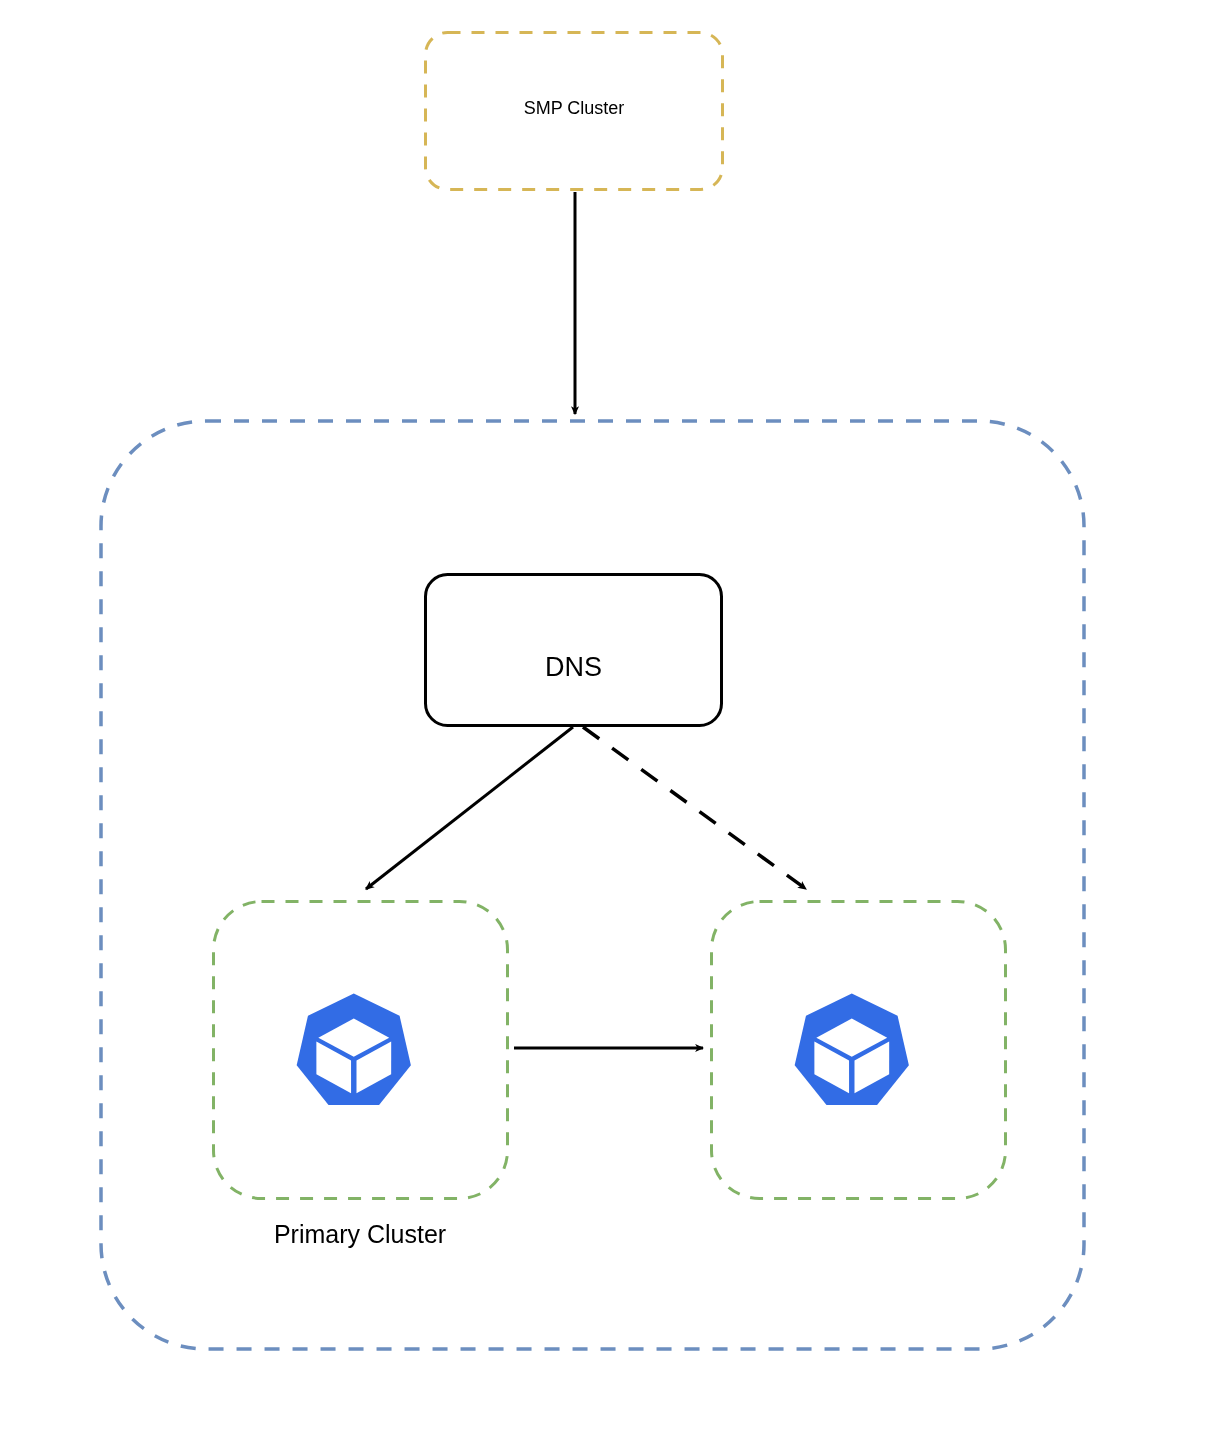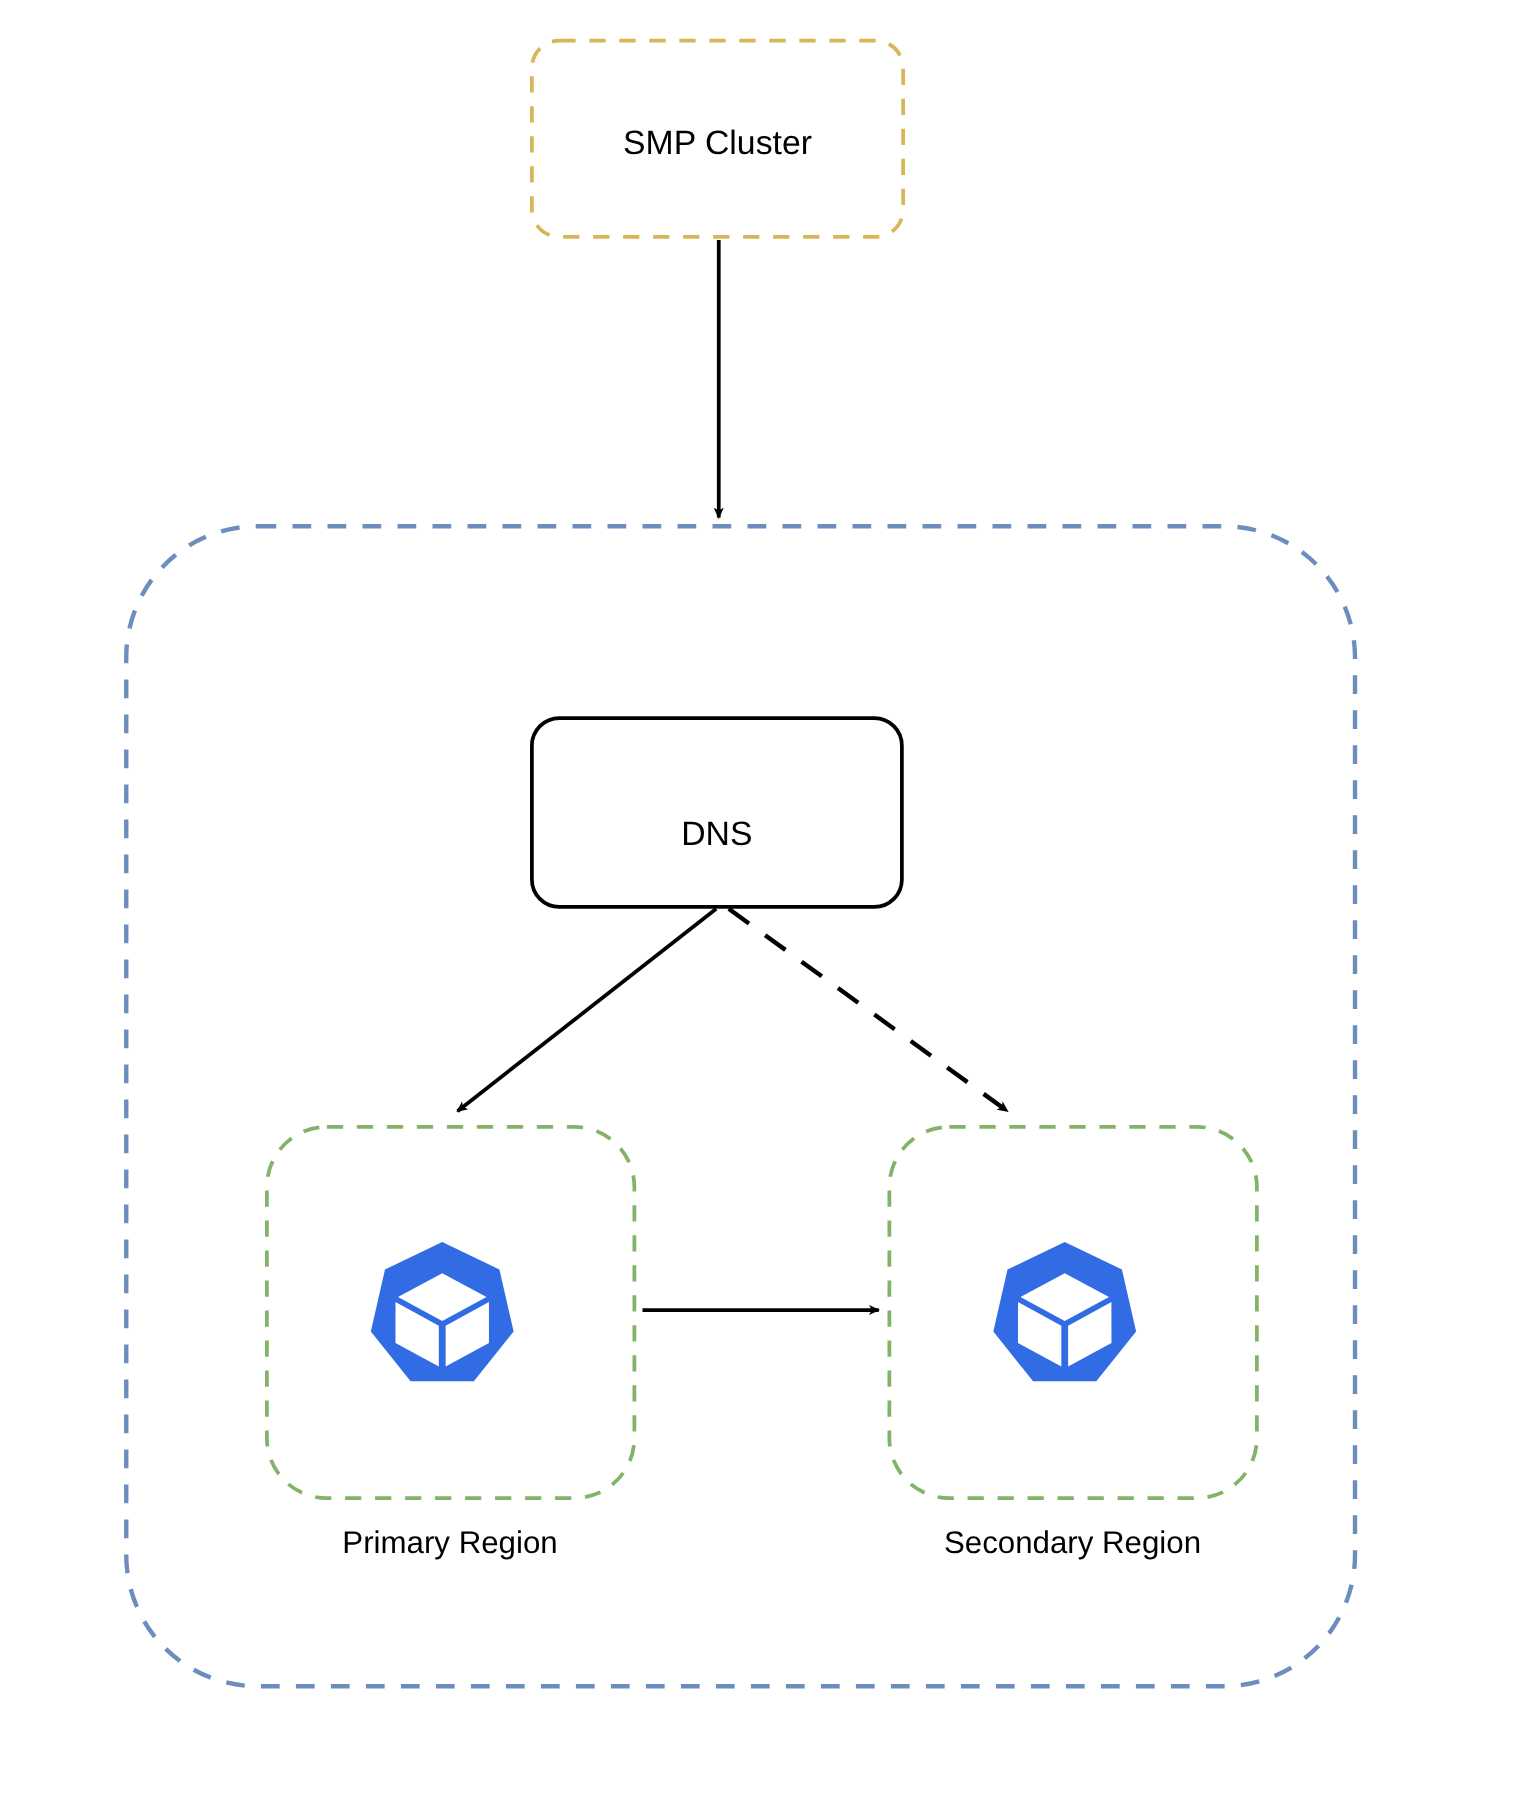"SMP Cluster" #smp-cluster-label { font-size: 27px -> 18px }
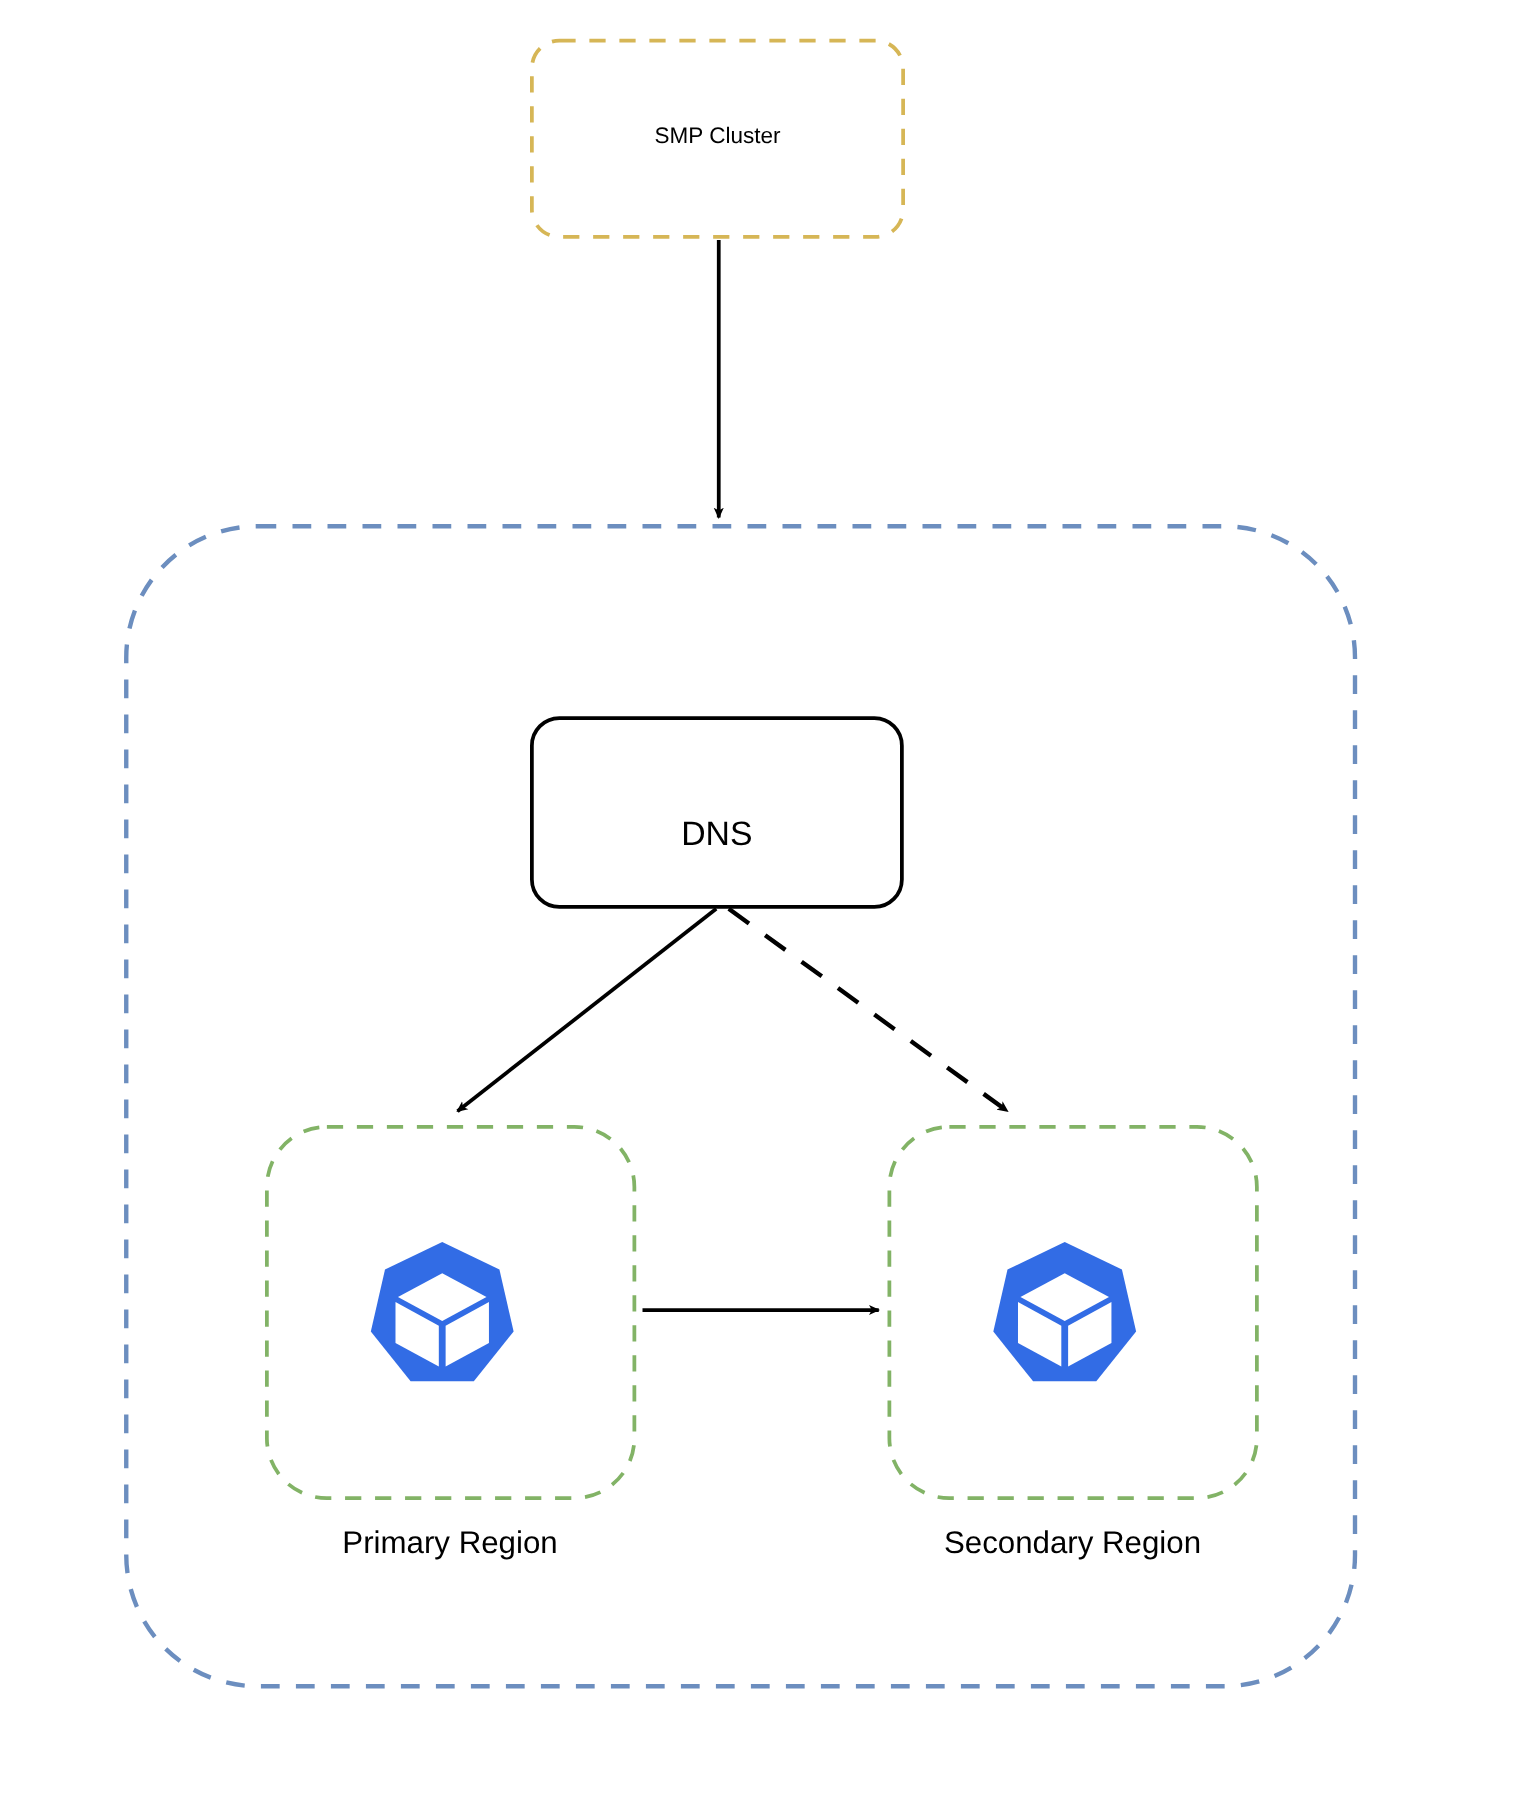"Primary Region" div.node-label { text: Region -> Cluster }
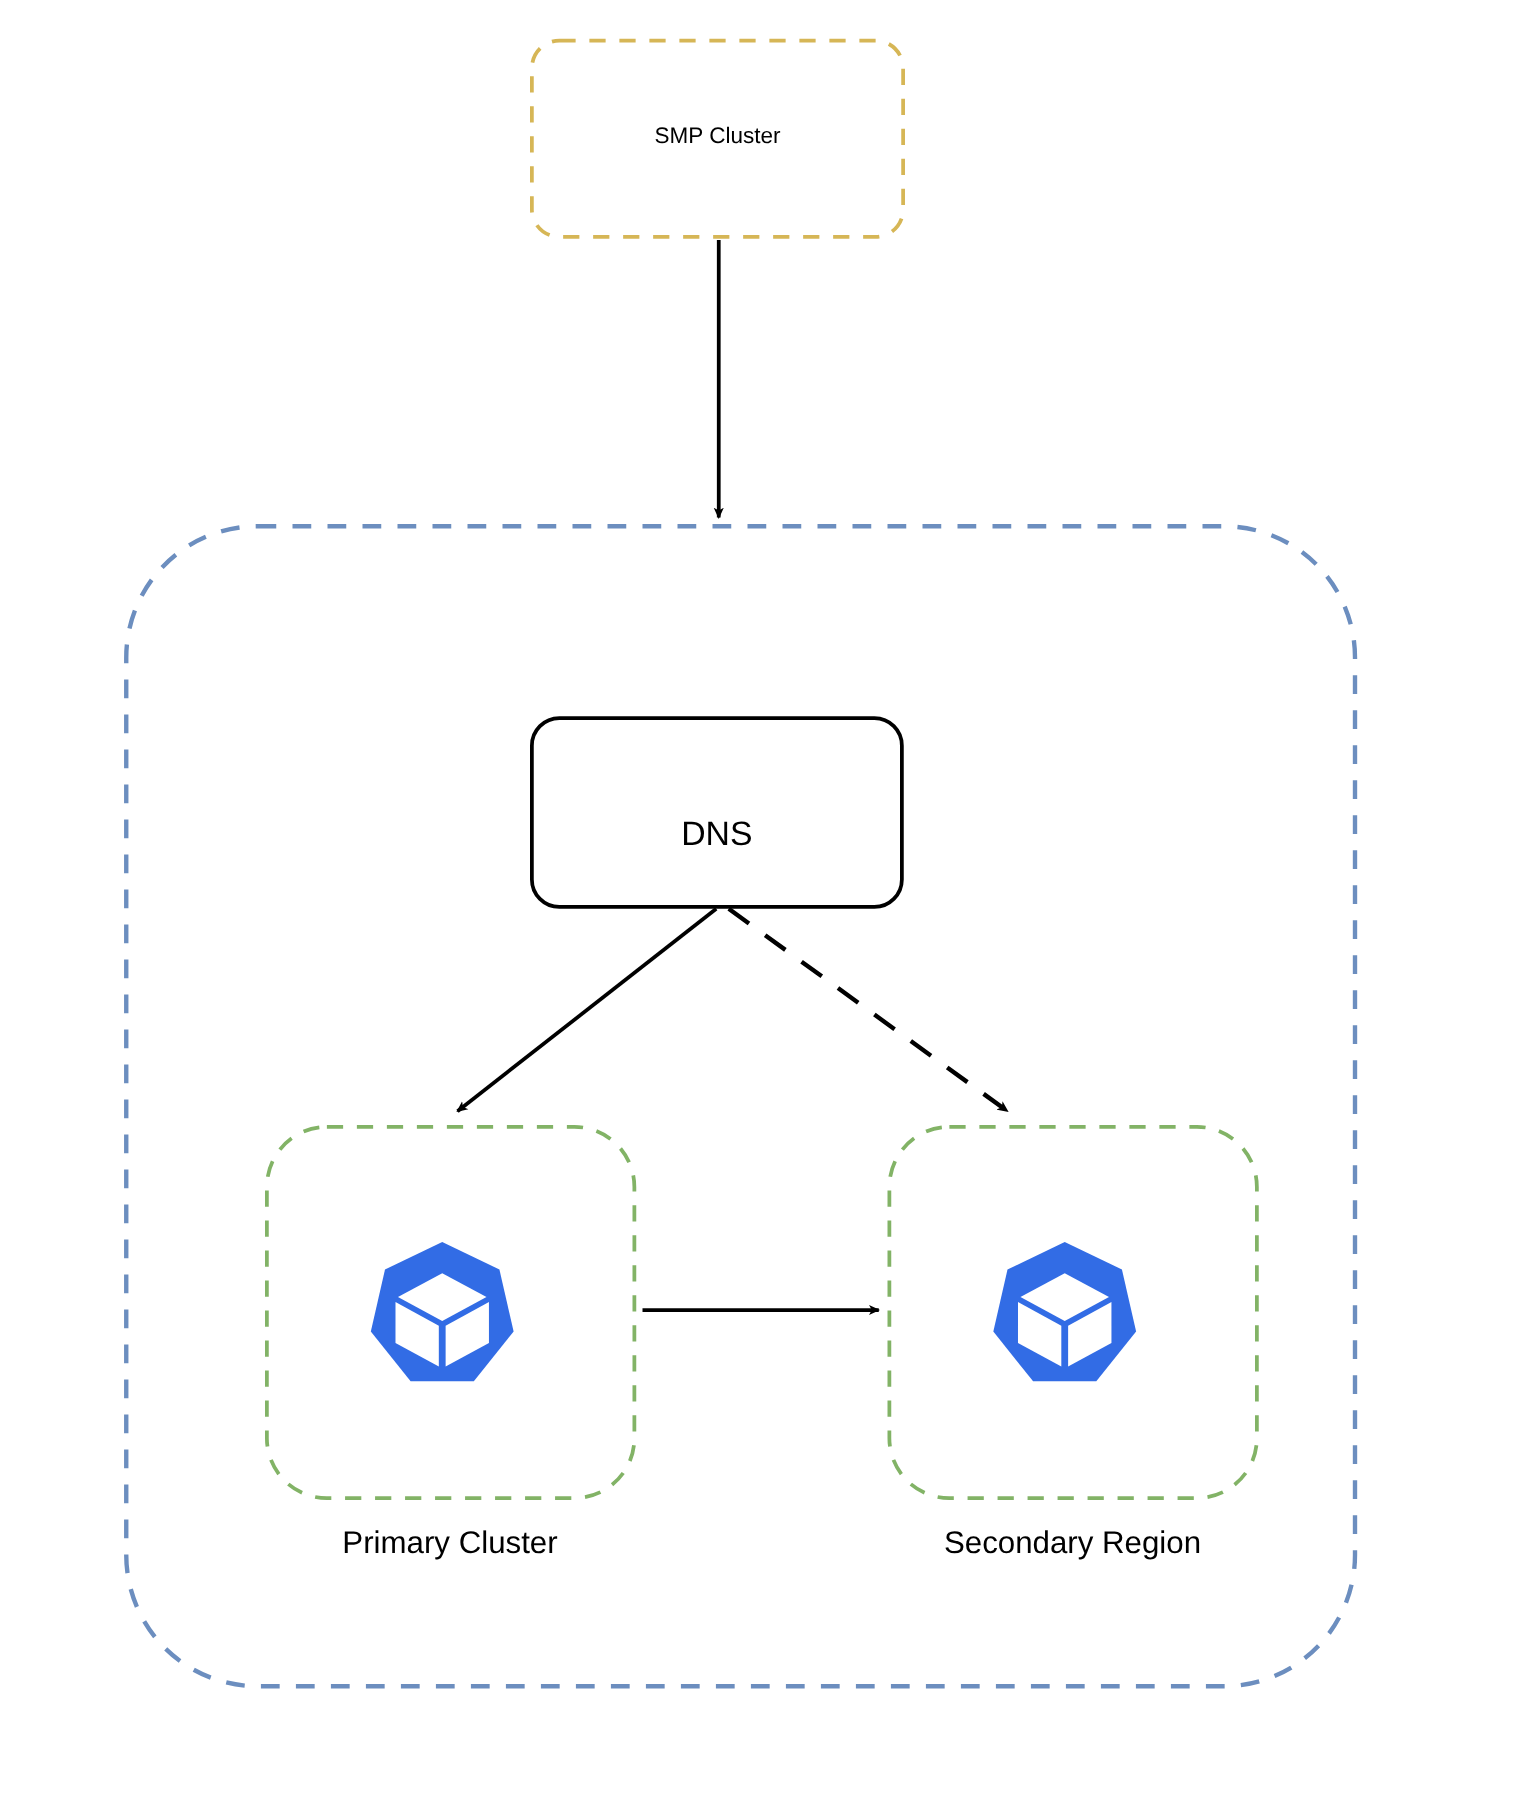"Secondary Region" div.node-label { html: <div>Secondary Region</div> -> none }
